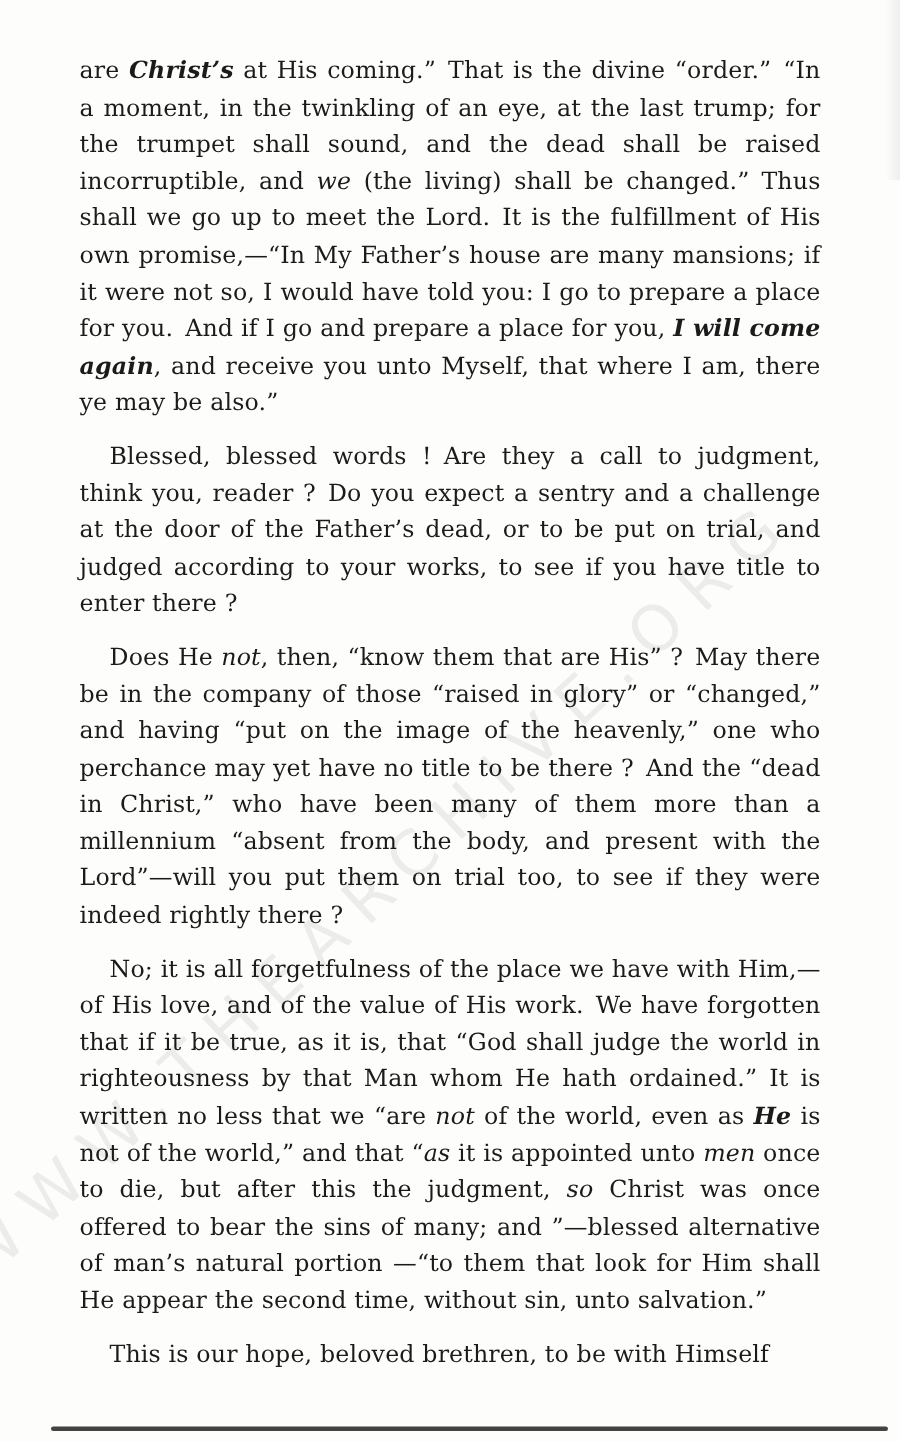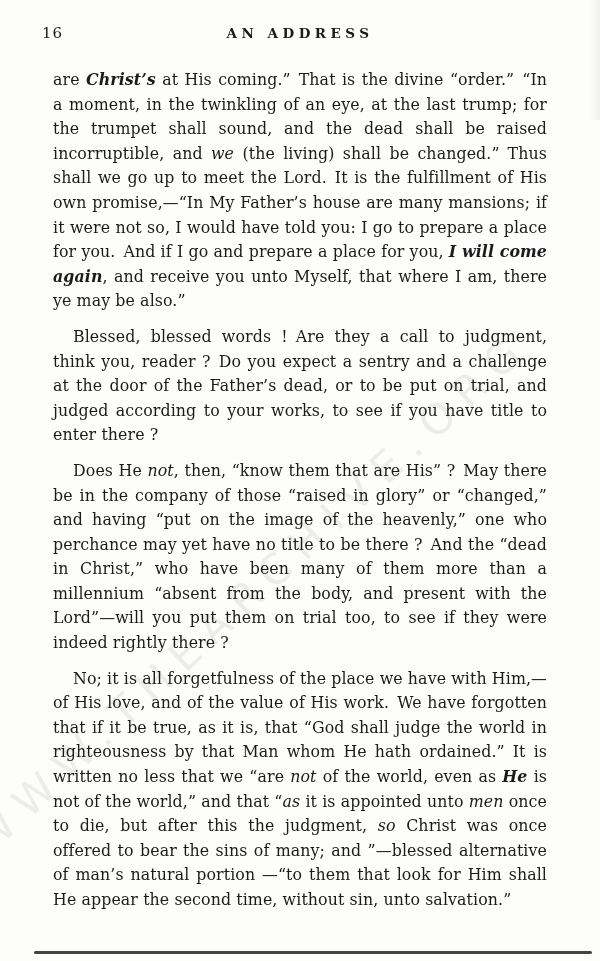"16" header.page-header { html: <header> <span>16</span> <span>AN ADDRESS</span> </header> -> none }
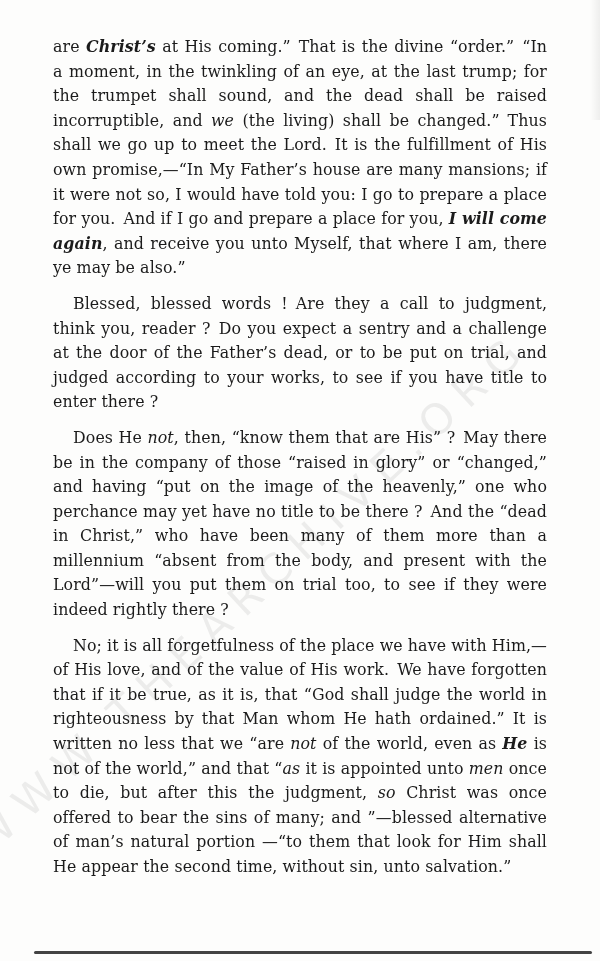"This is our hope, beloved" p.para { html: none -> <p><span>This is our hope, beloved brethren, to be with Himself</span></p> }
